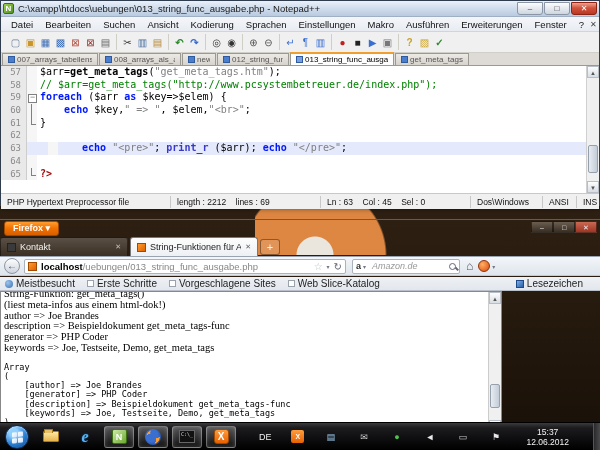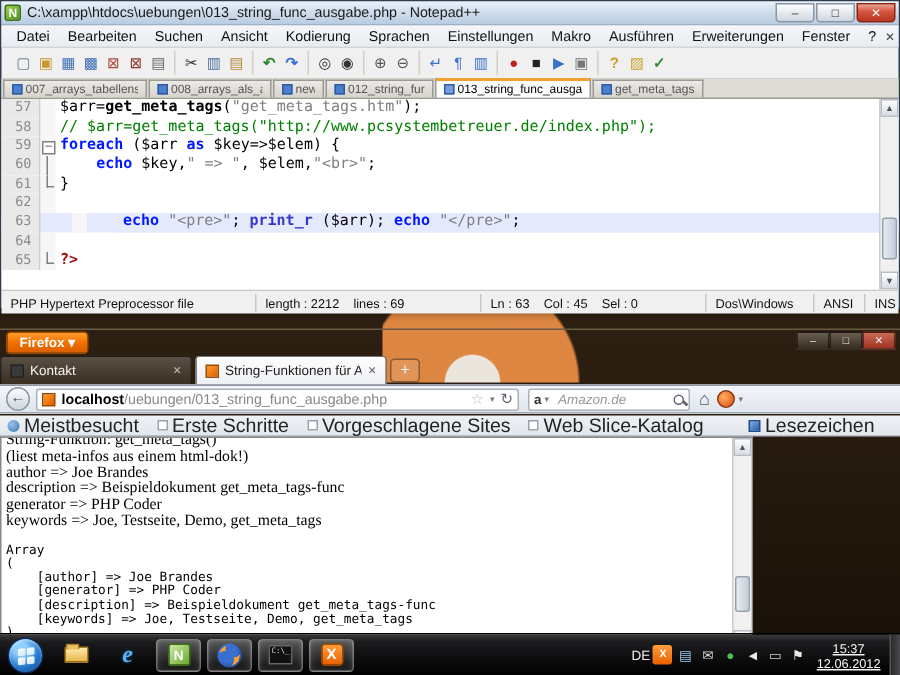"Meistbesucht" .fx-bookmarks { font-size: 13px -> 10px }
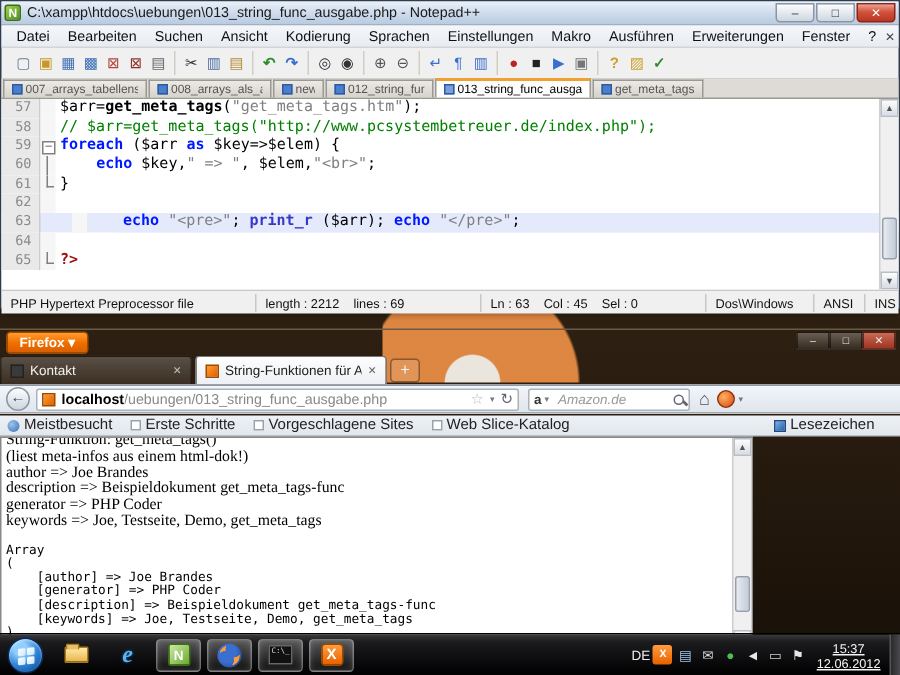"DE" .tray { gap: 2px -> 20px }
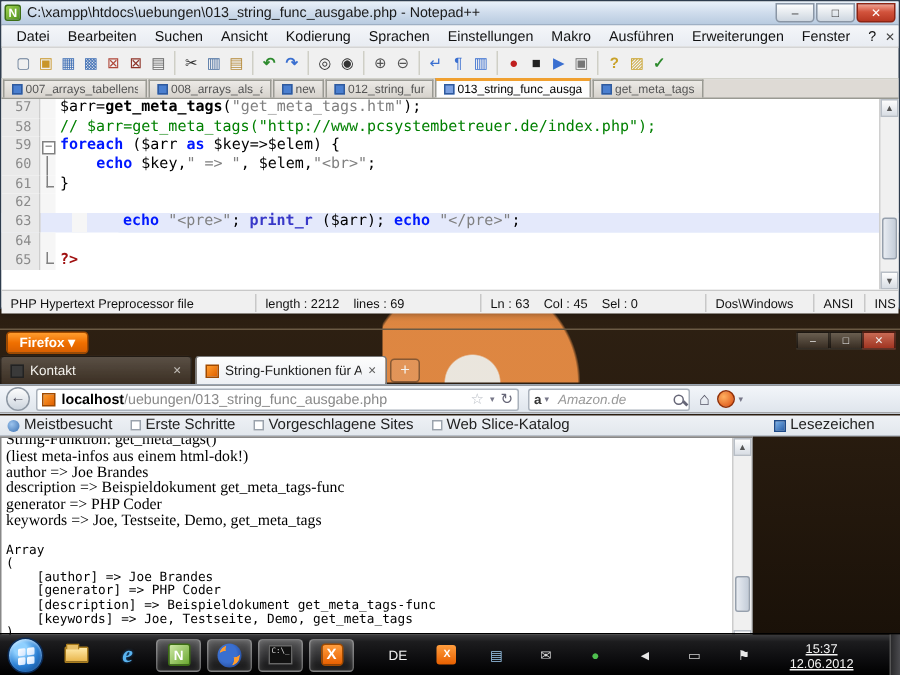"15:37" .tray-clock { text-decoration: underline -> none }
